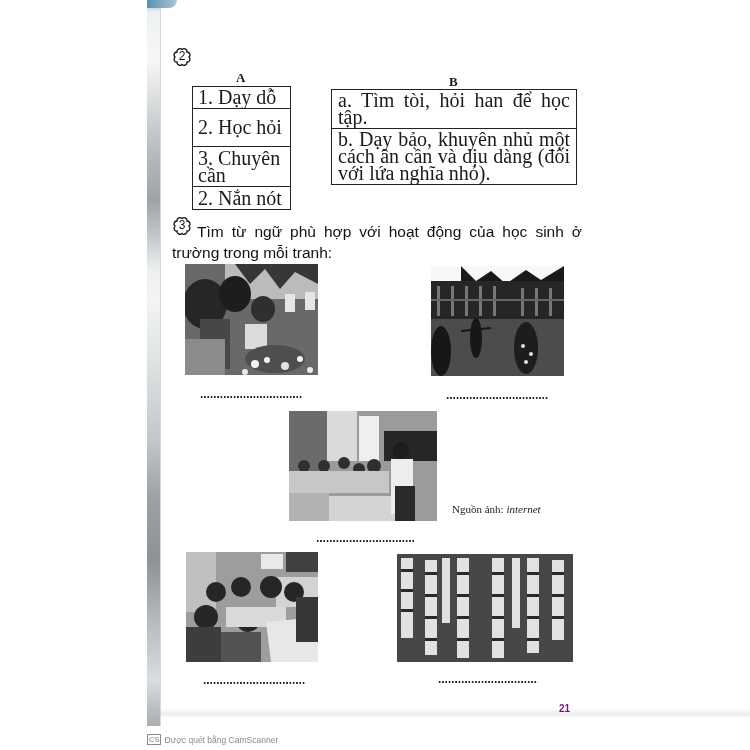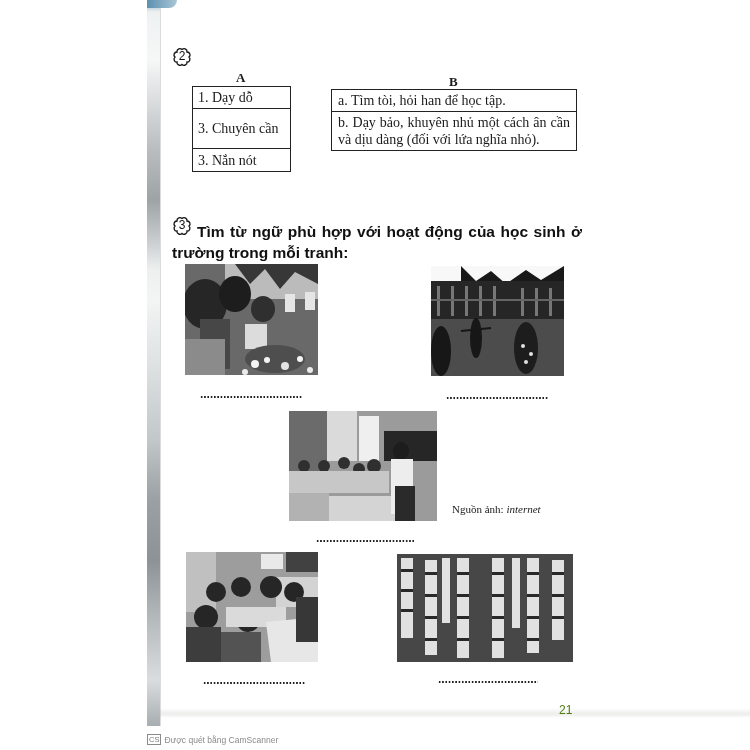"1. Dạy dỗ" table.match { font-size: 14px -> 20px }
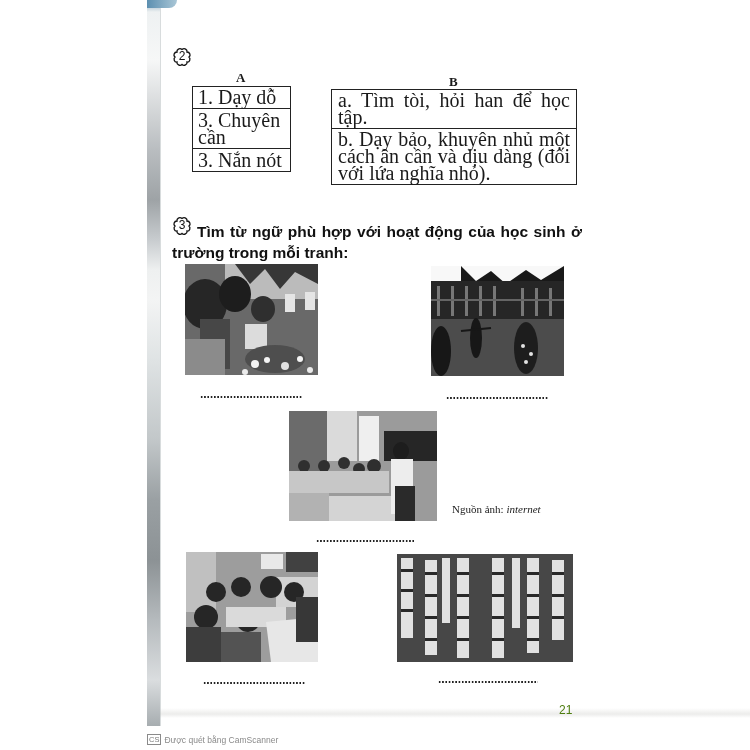"2. Học hỏi" tr { html: none -> <tr> <td>2. Học hỏi</td> </tr> }
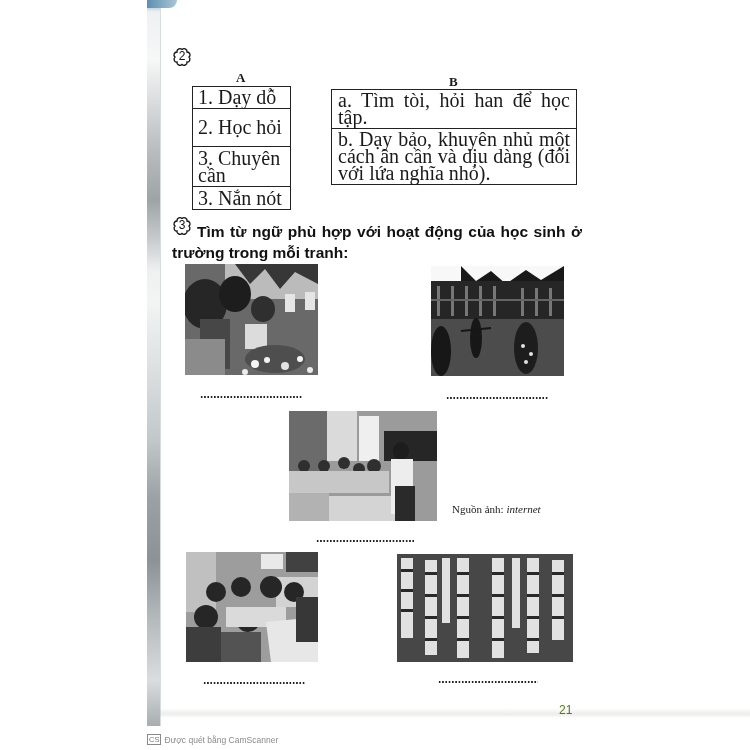"3. Nắn nót" td { text: 3 -> 2 }
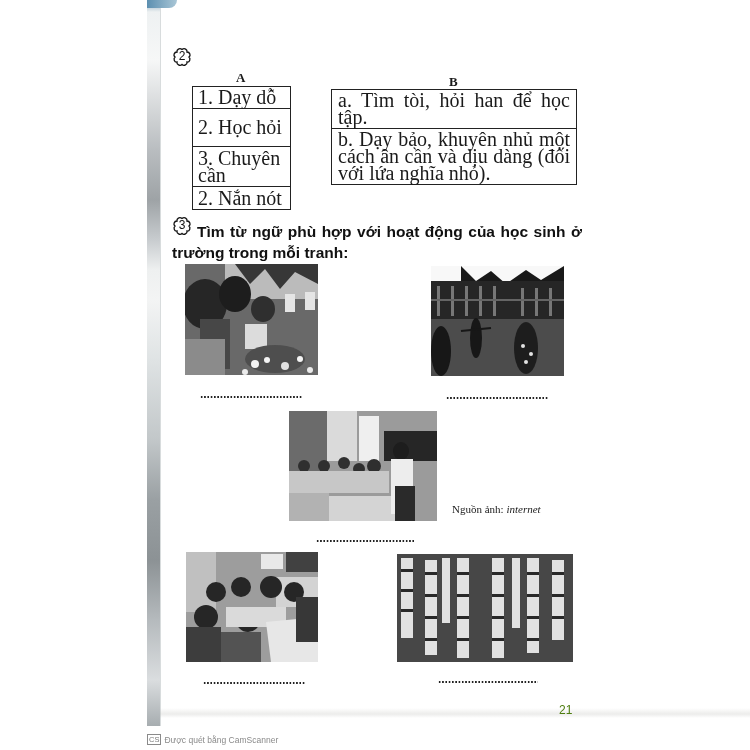"Tìm từ ngữ phù hợp" .q3-text { font-weight: bold -> normal }
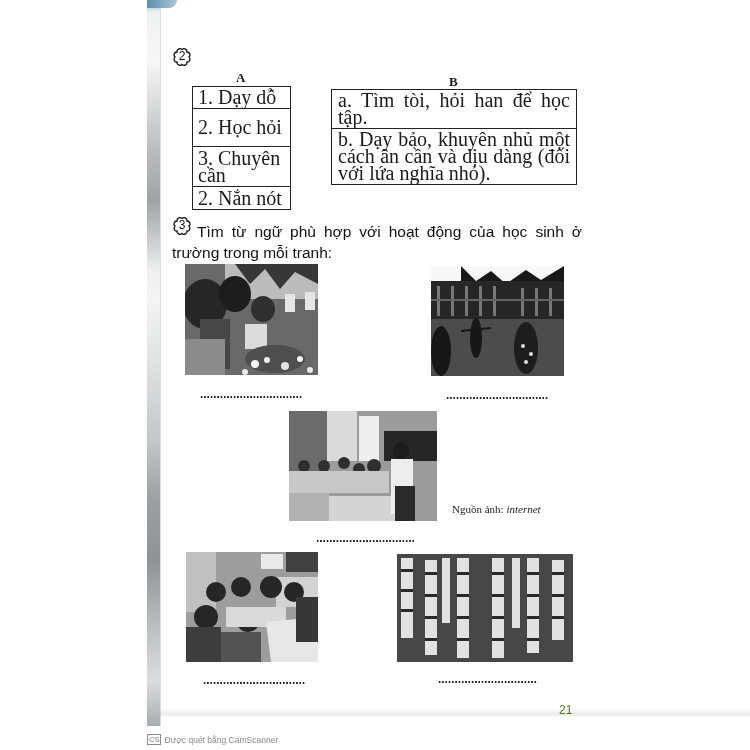"21" .page-number { color: #4d7c0f -> #701a75; font-size: 12px -> 10px; font-weight: normal -> bold }
